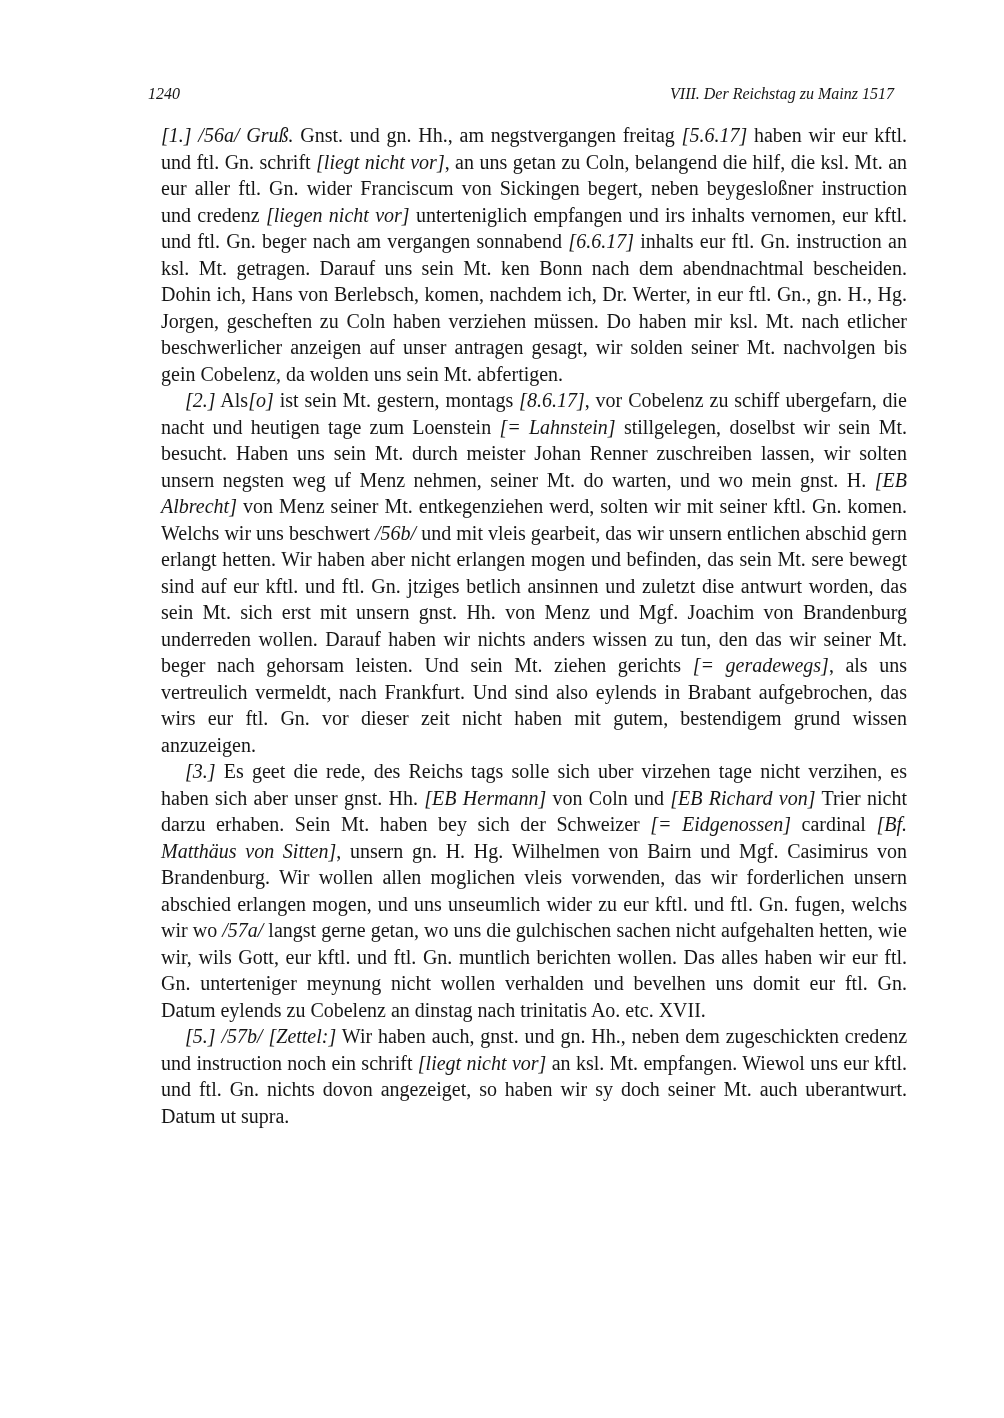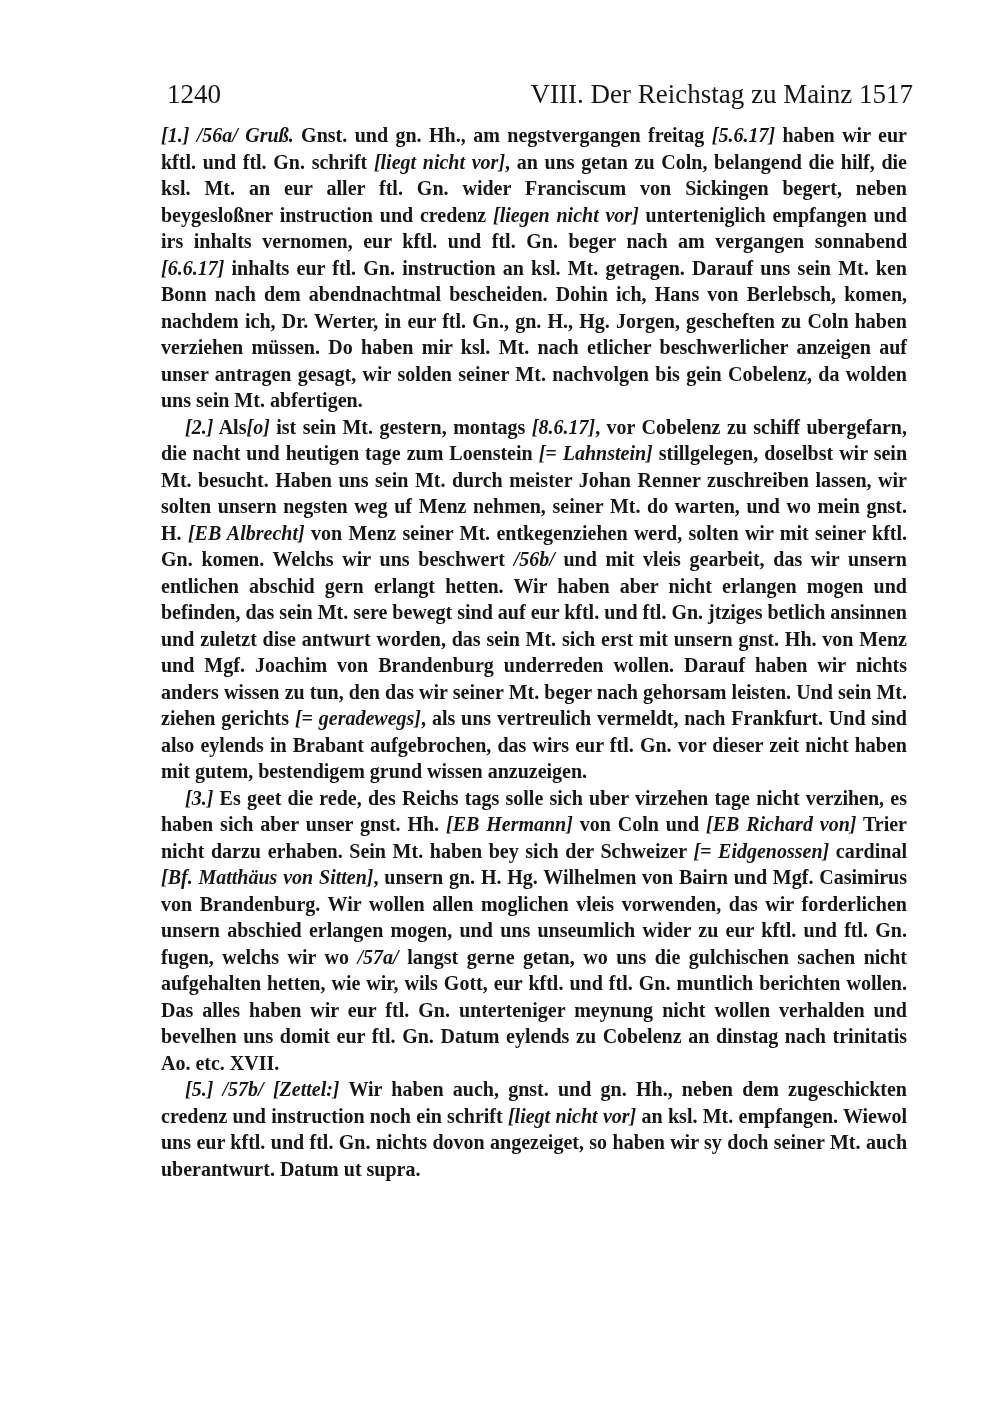"1240" .page-header { font-size: 27px -> 16px; font-style: none -> italic; left: 167px -> 148px }
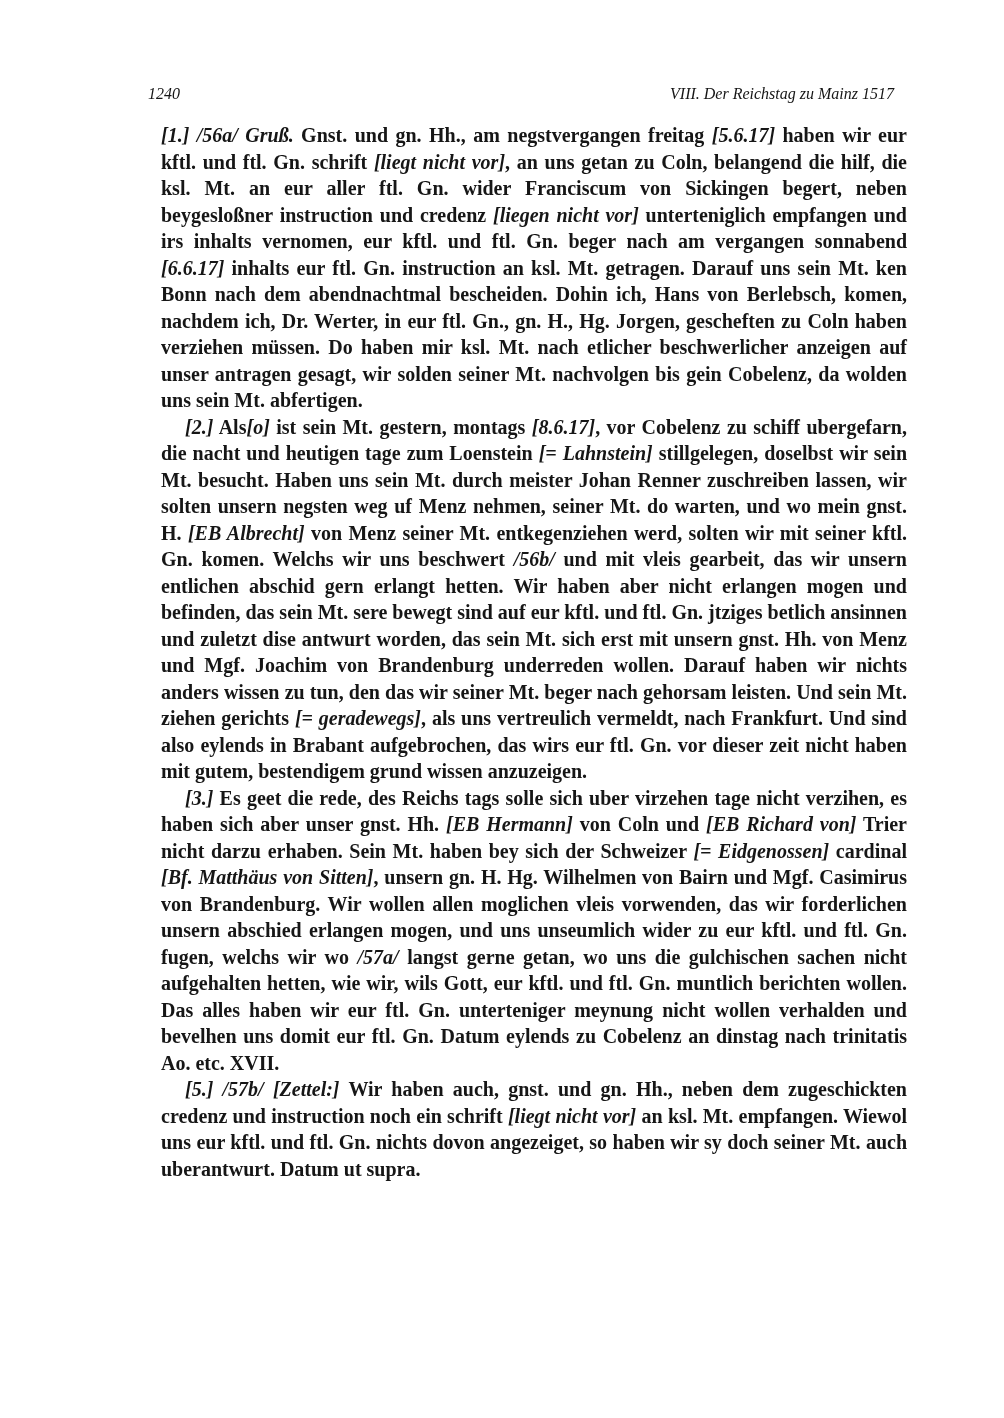"[1.] /56a/ Gruß. Gnst. und" .text-block p { font-weight: bold -> none }
